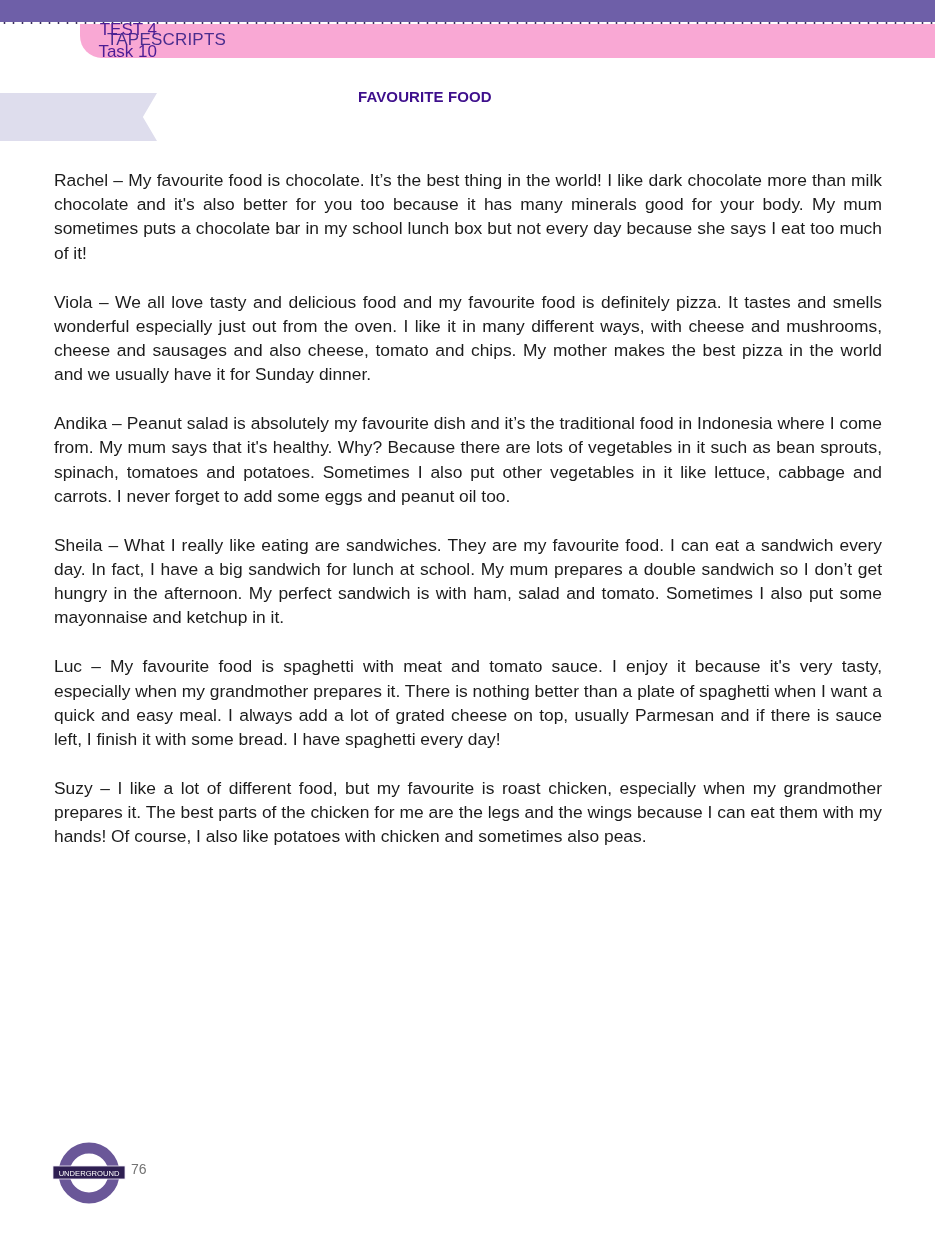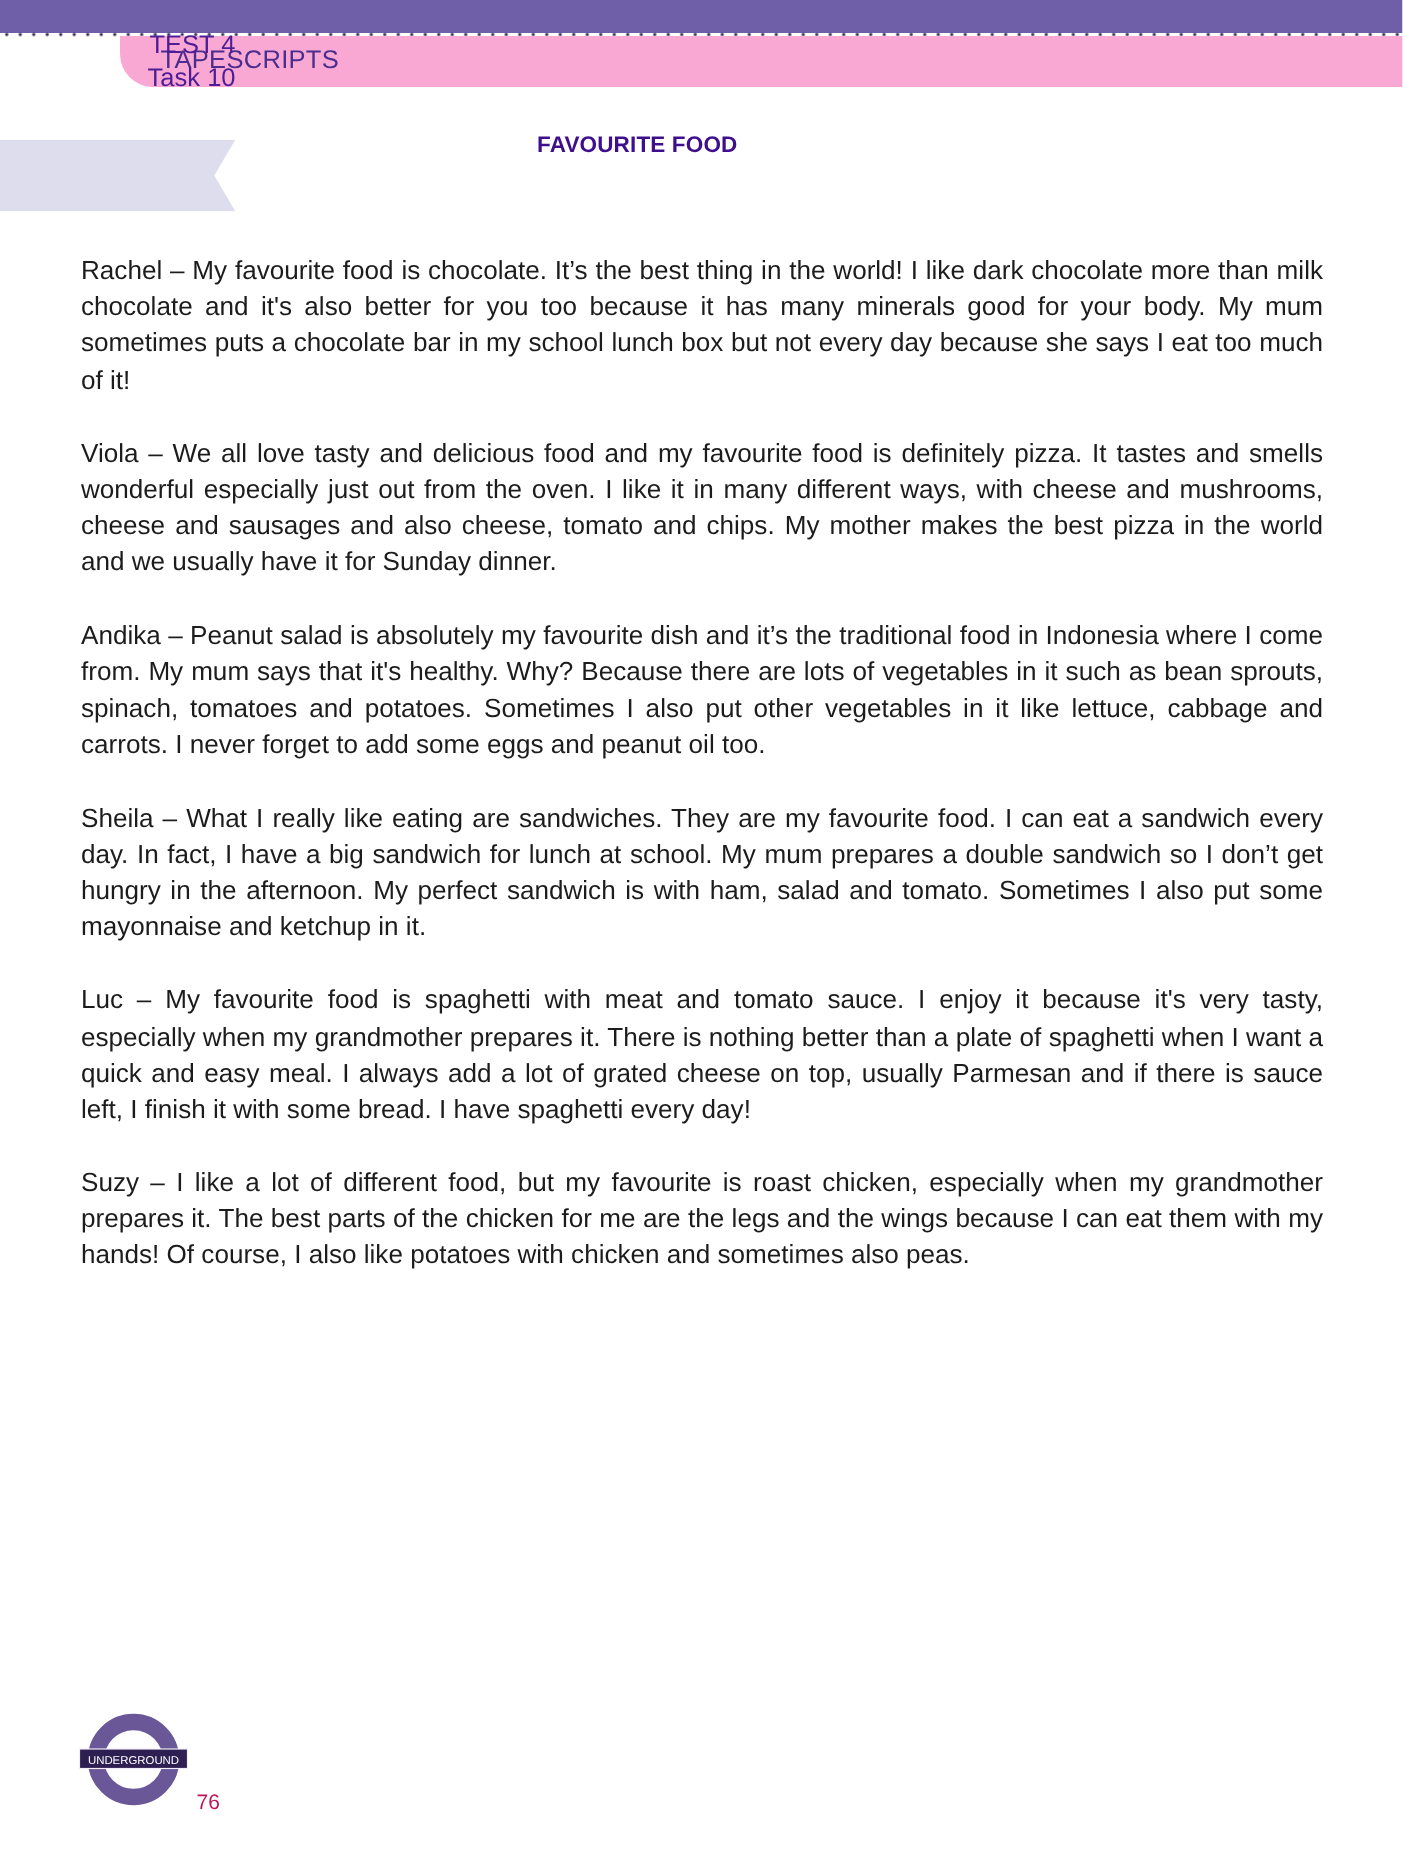"76" .page-number { color: #be185d -> #737373; margin-top: 32px -> none }
